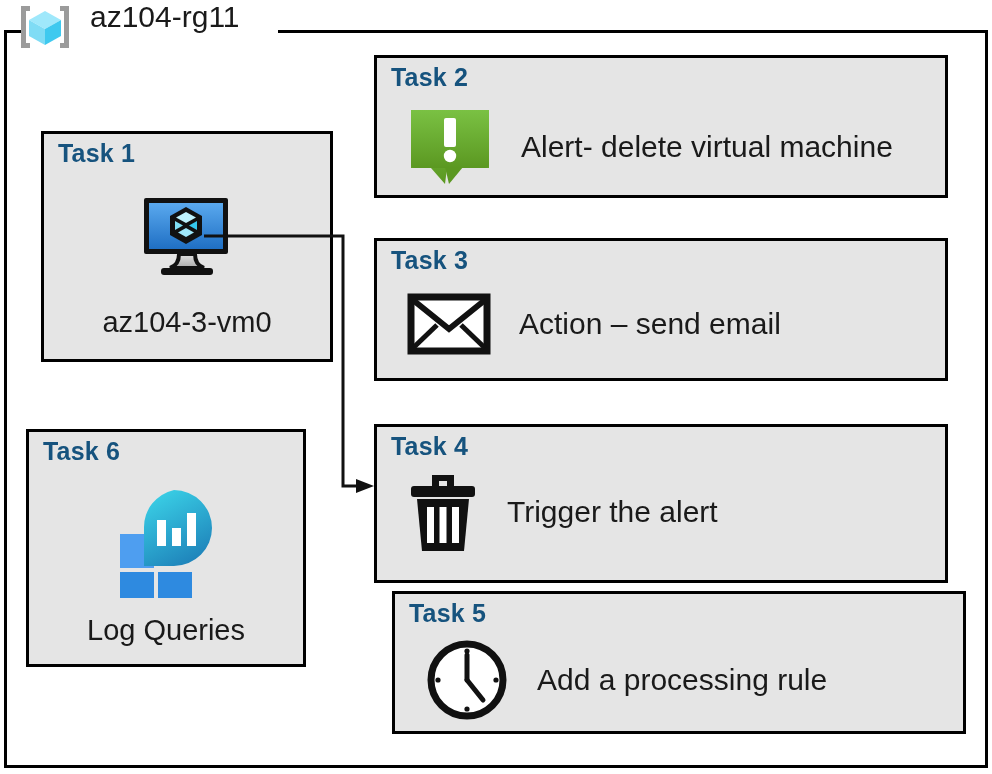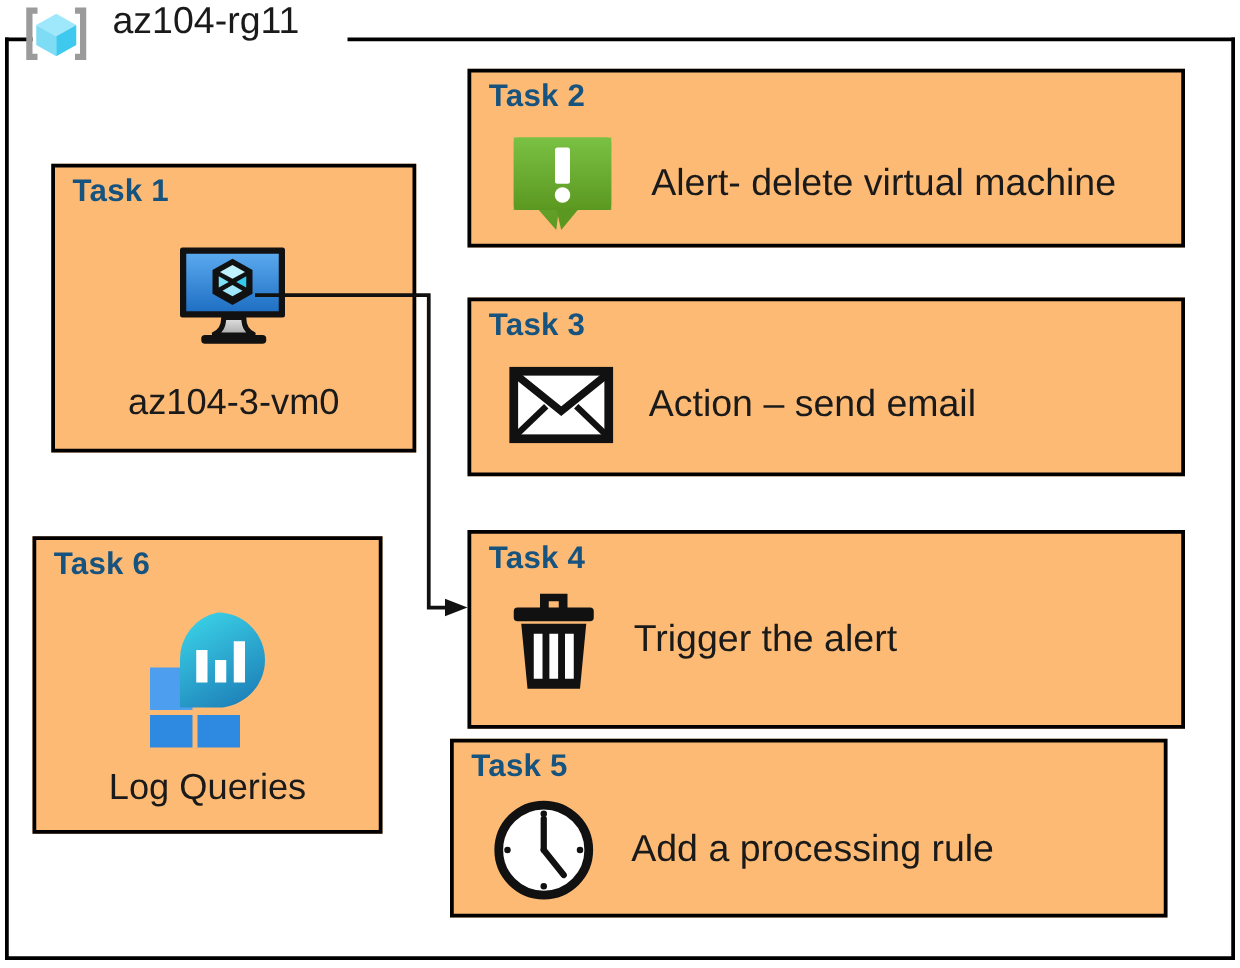"Task 2" .card { background: #fdba74 -> #e5e5e5 }
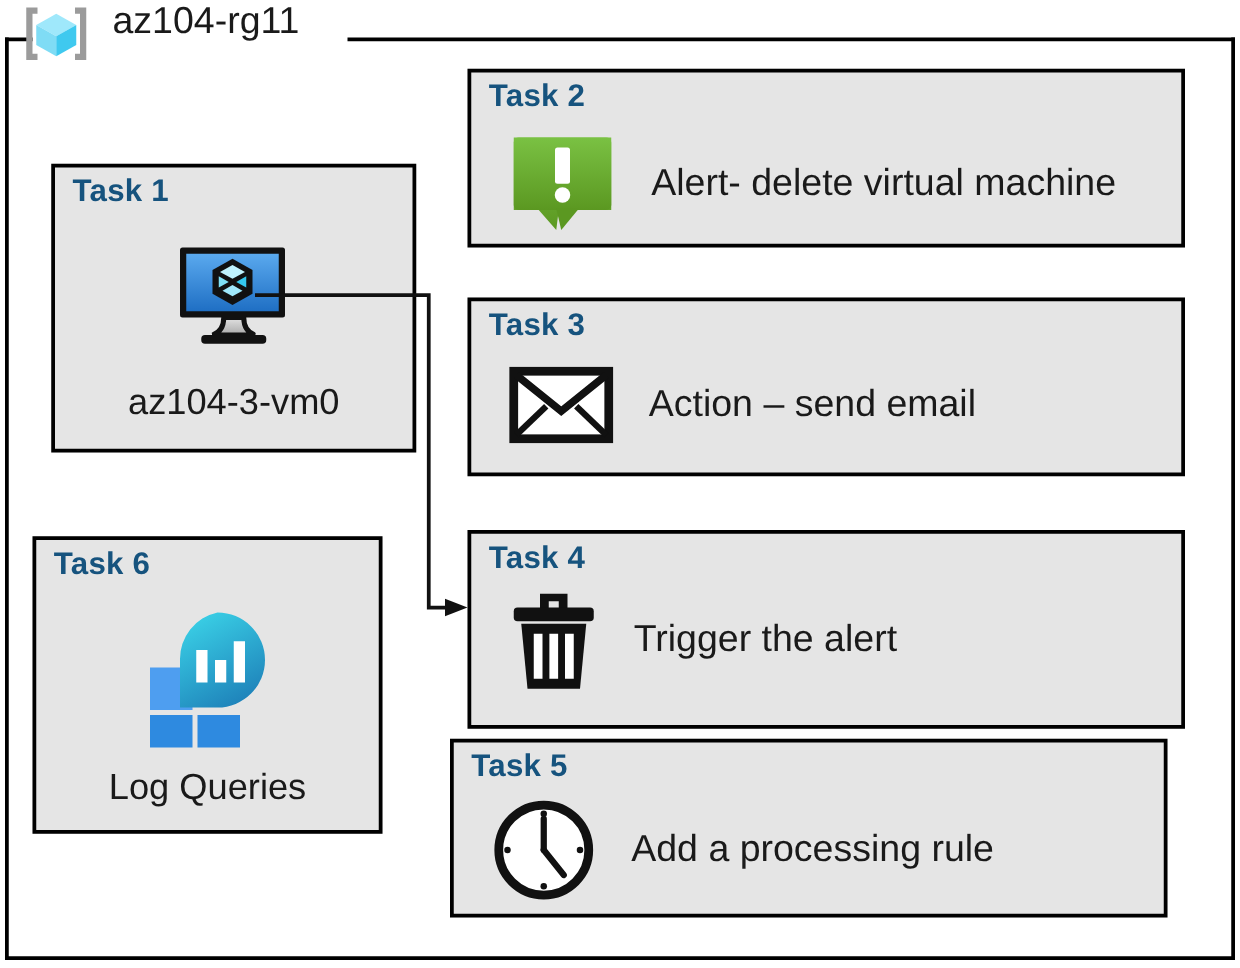"Task 5" div.card { left: 360px -> 392px }
